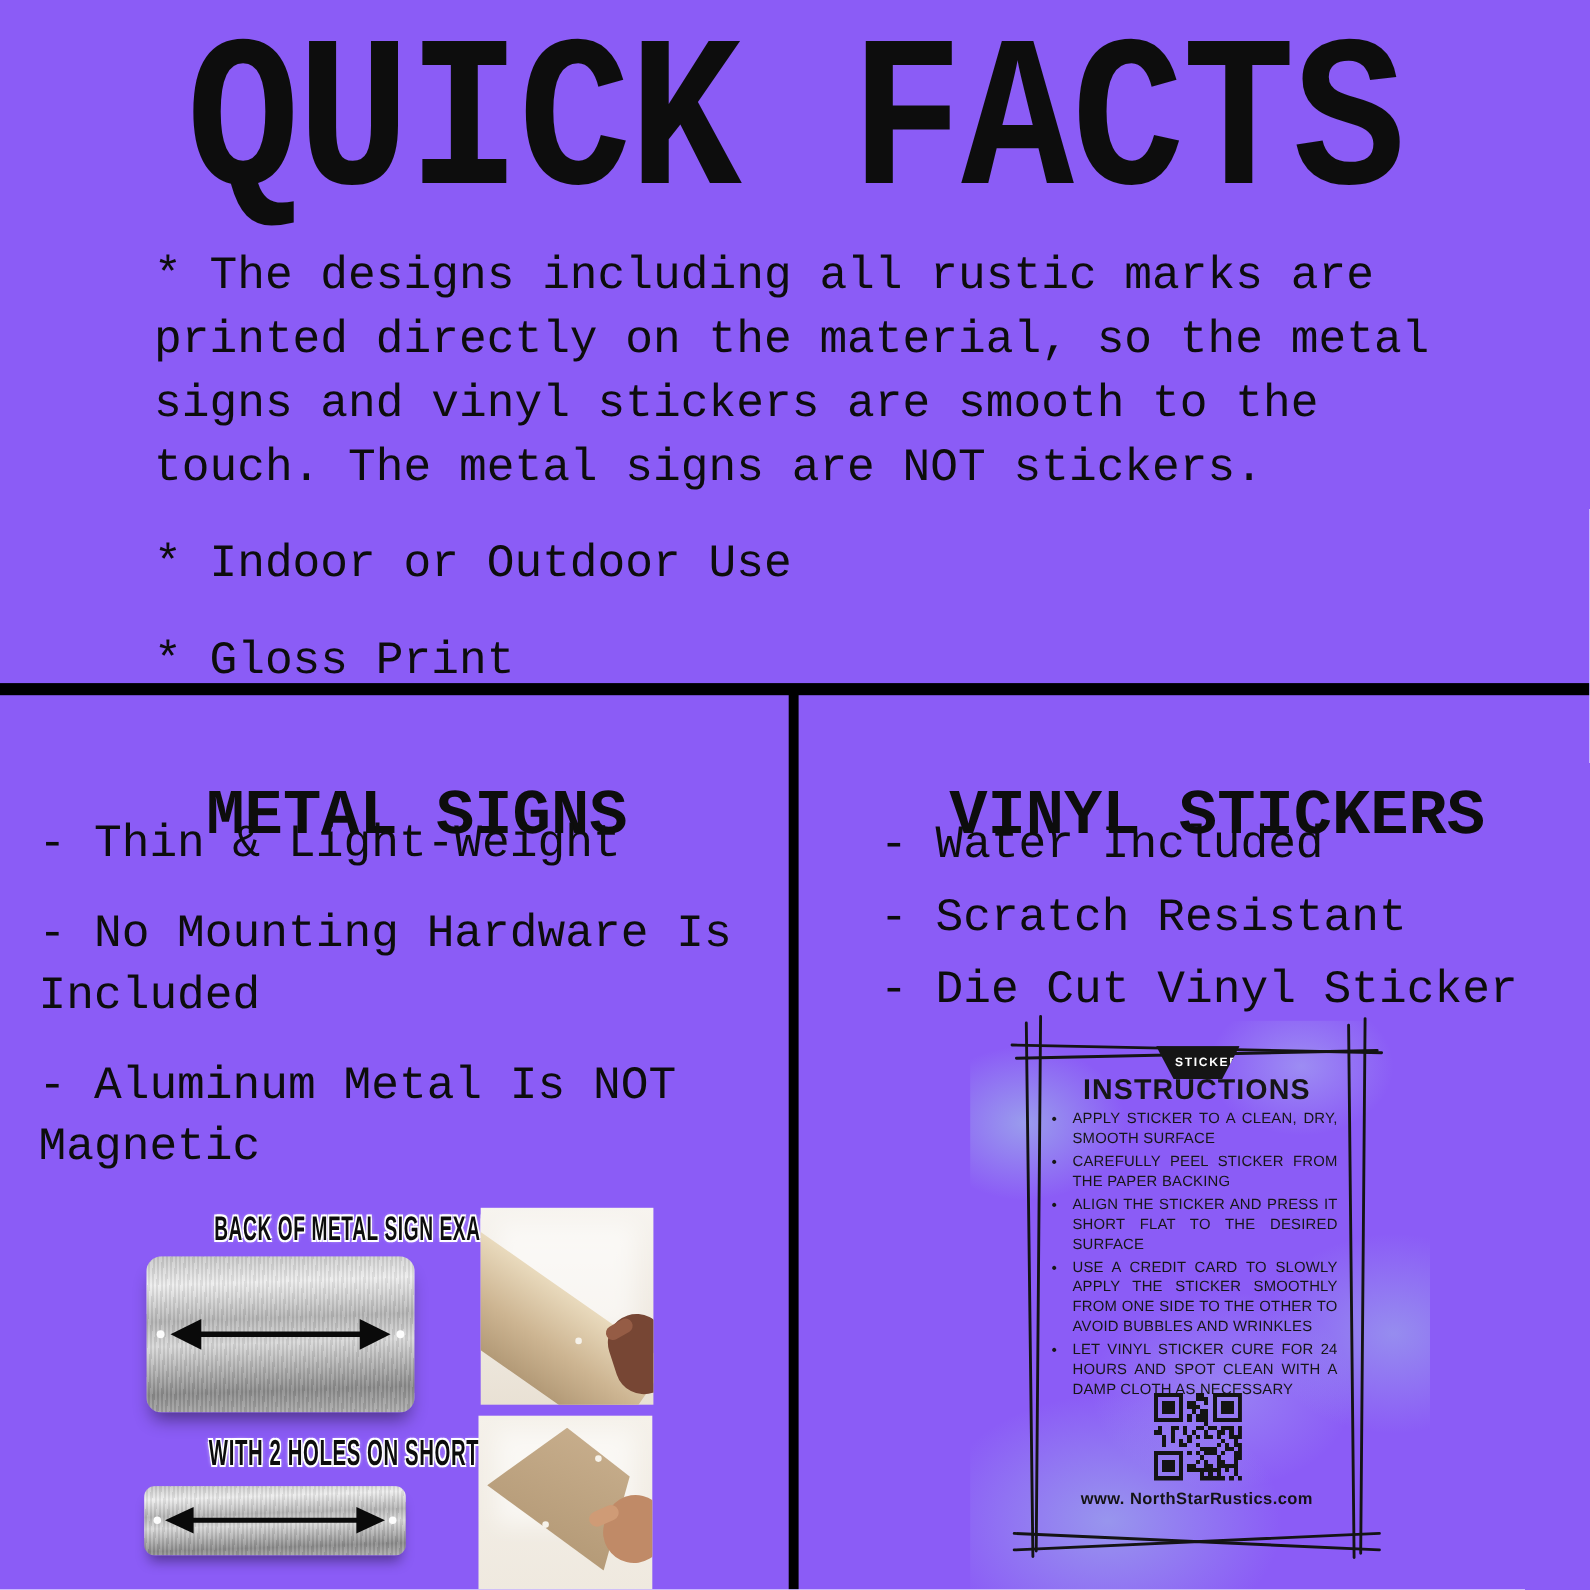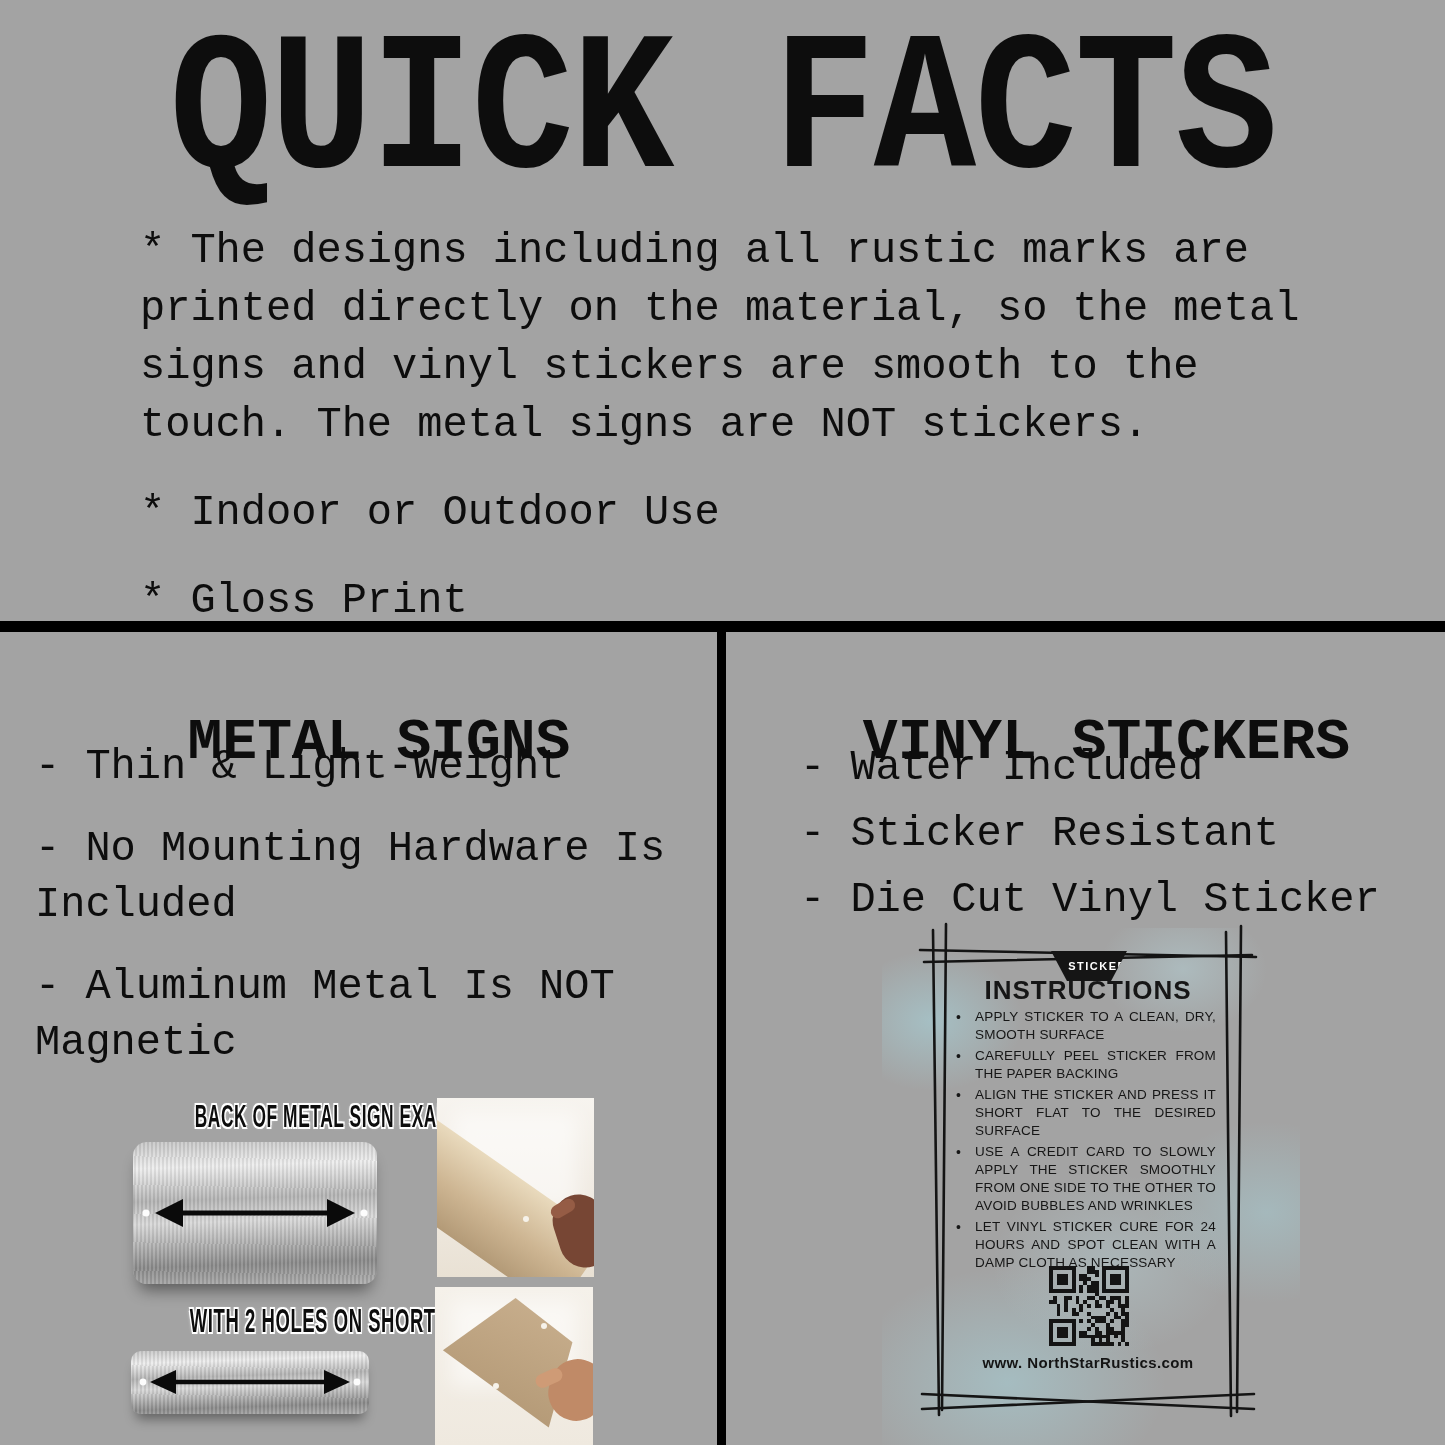"QUICK FACTS" .page { background: #a3a3a3 -> #8b5cf6 }
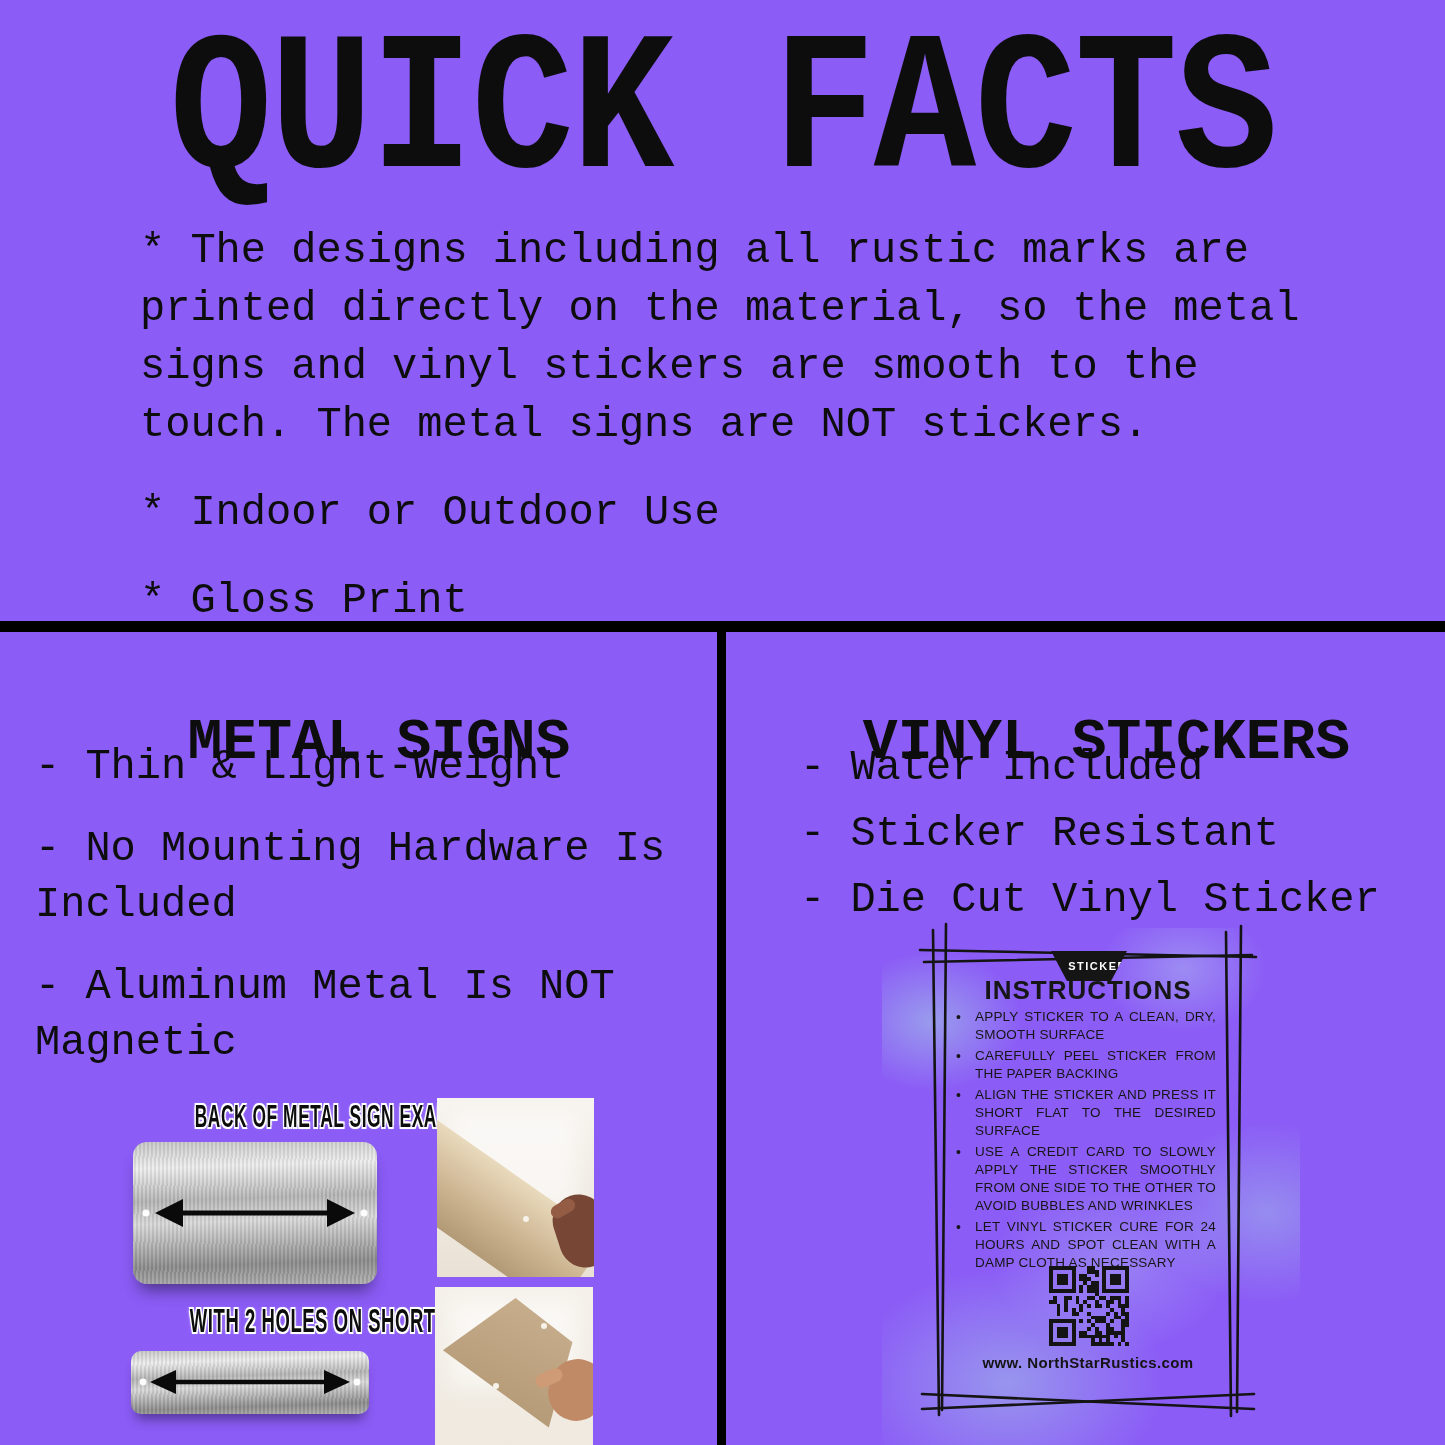"- Sticker Resistant" li { text: Sticker -> Scratch }
